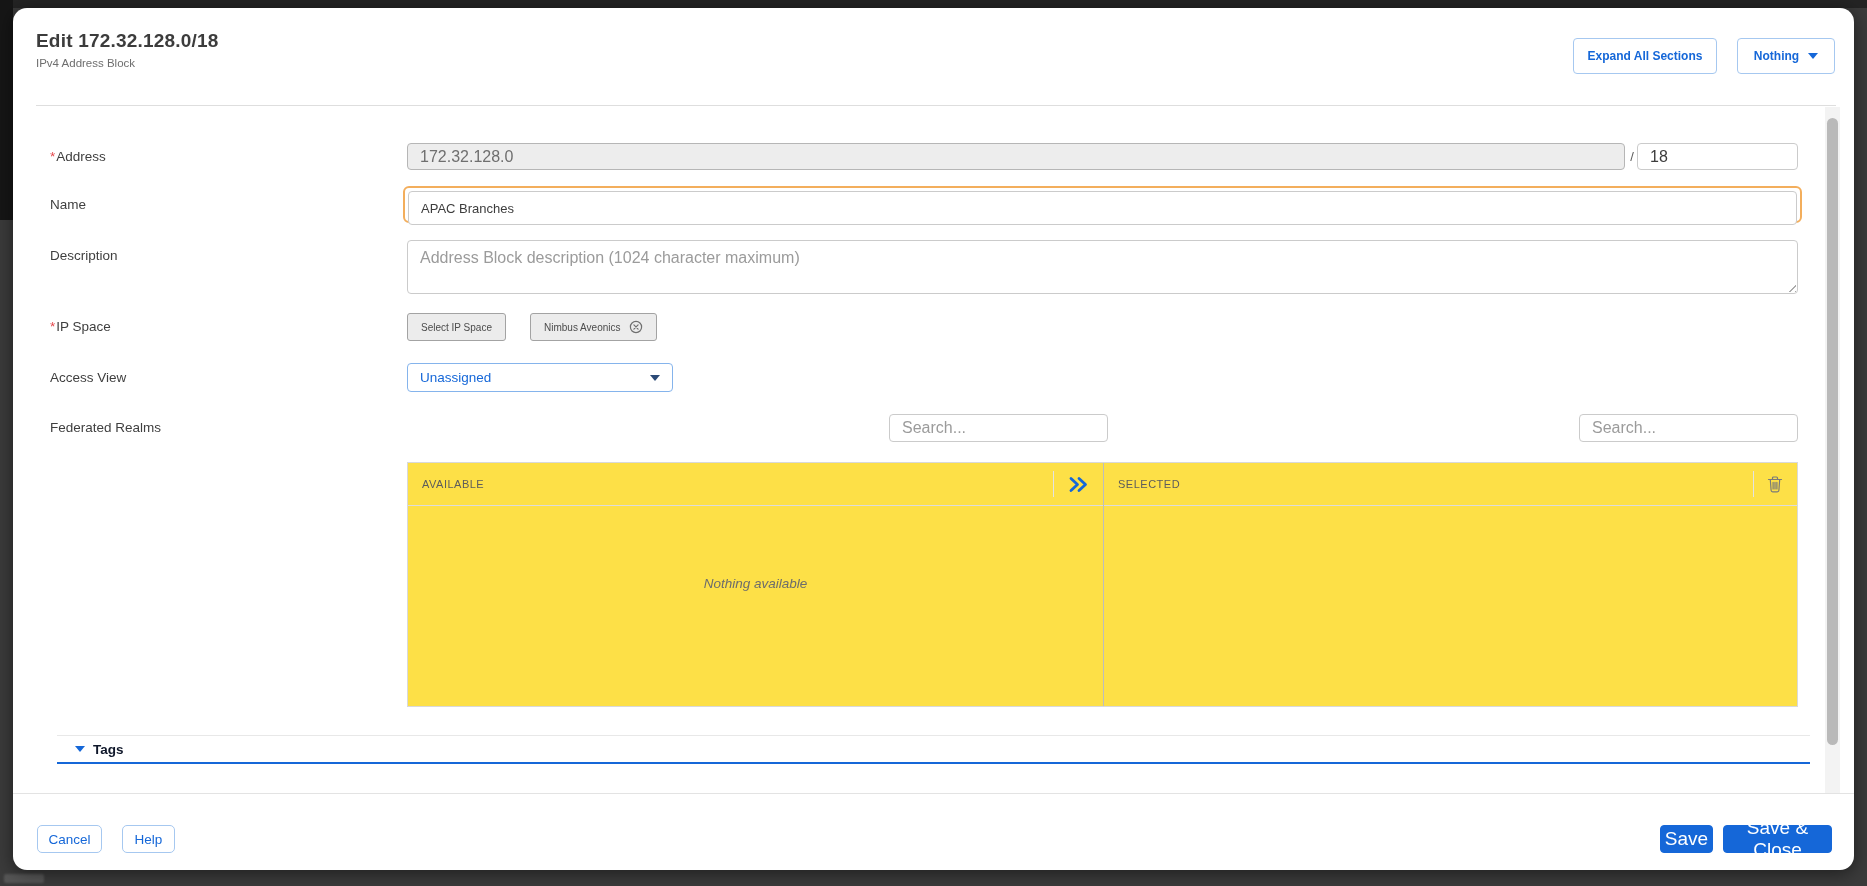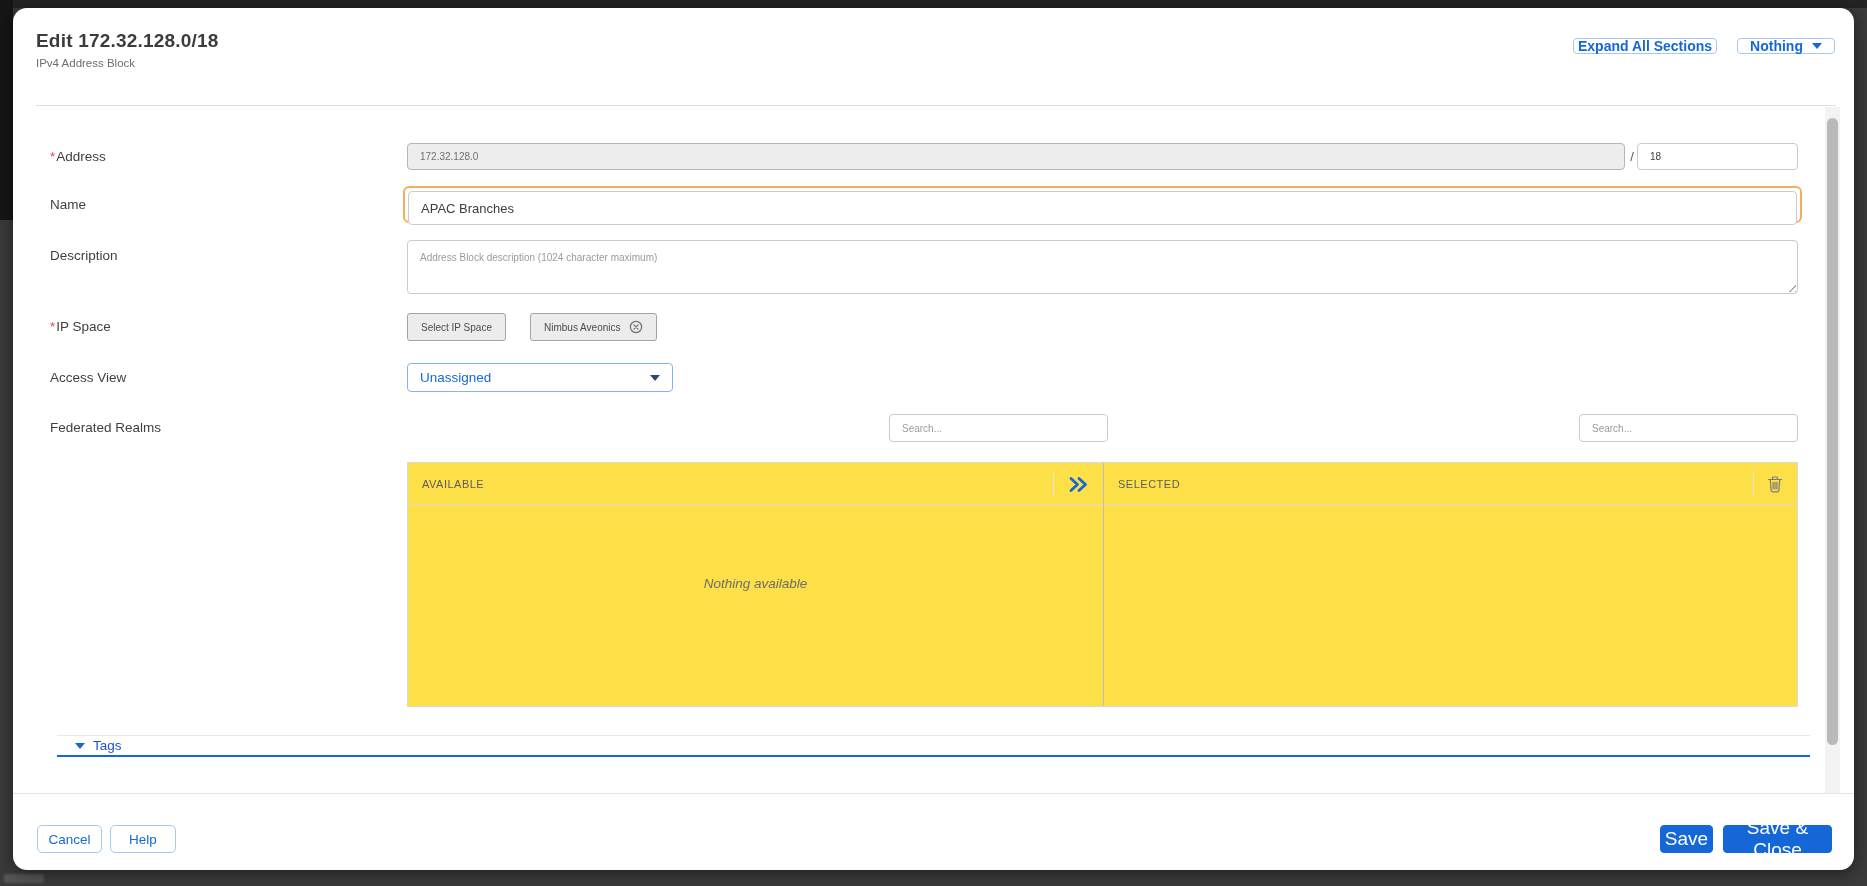"Expand All Sections" .btn-outline { font-size: 14px -> 12px; height: 16px -> 36px }
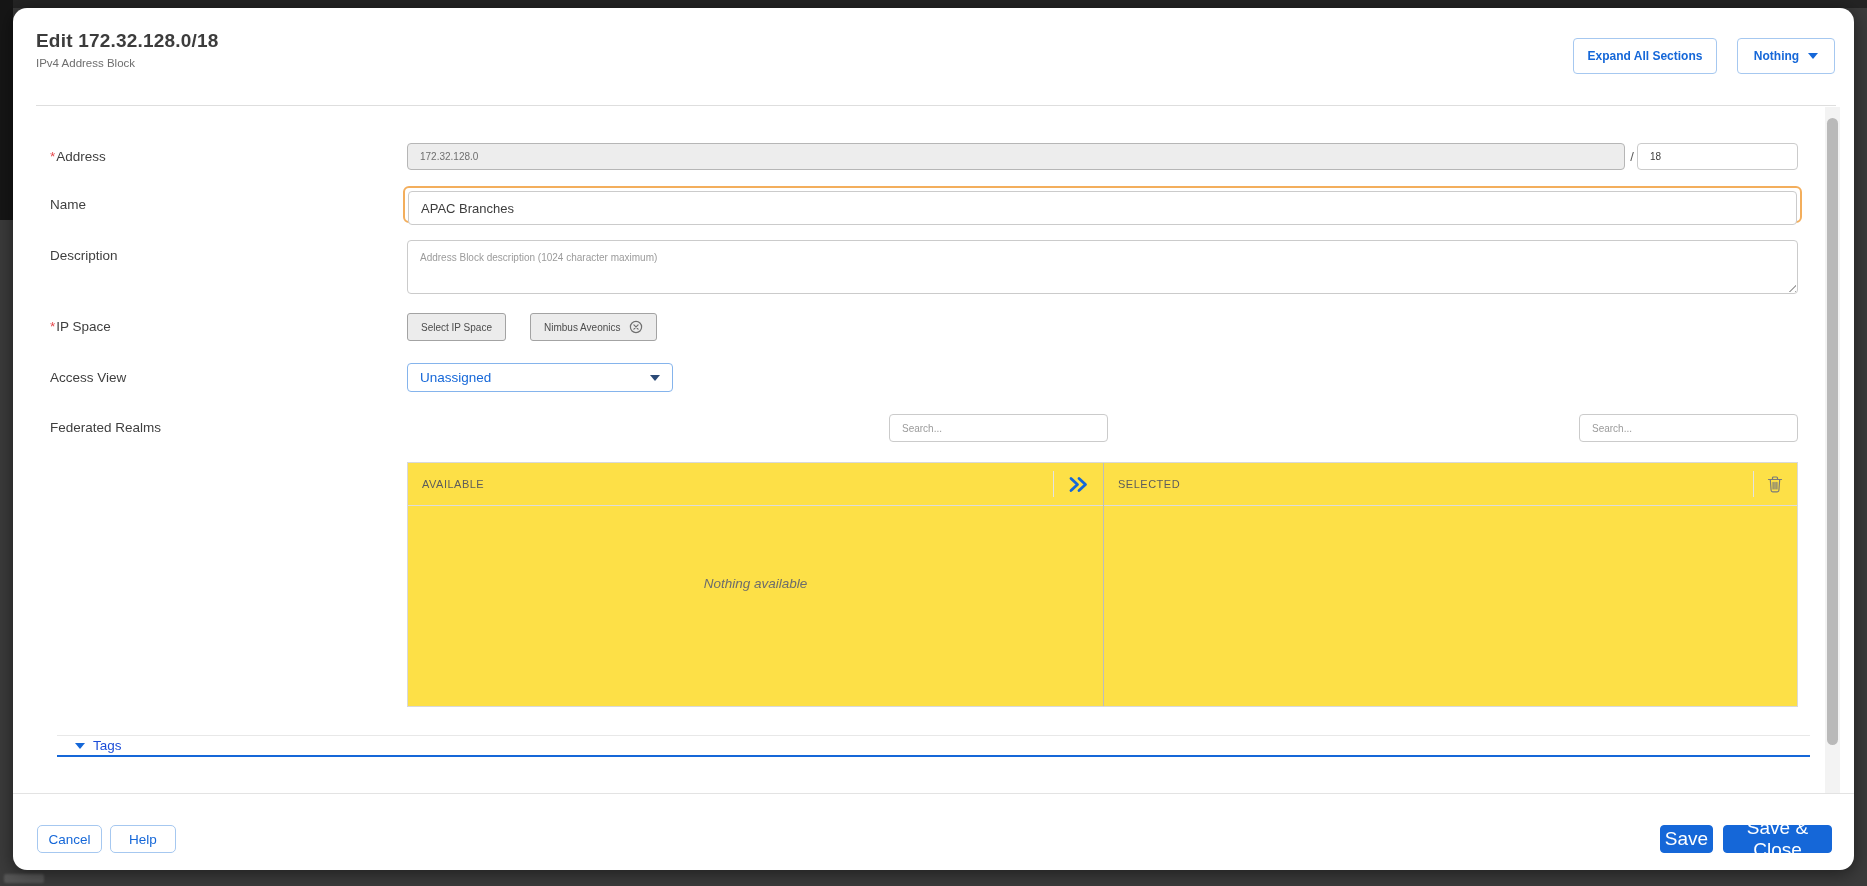"172.32.128.0" .fld { font-size: 10px -> 16px }
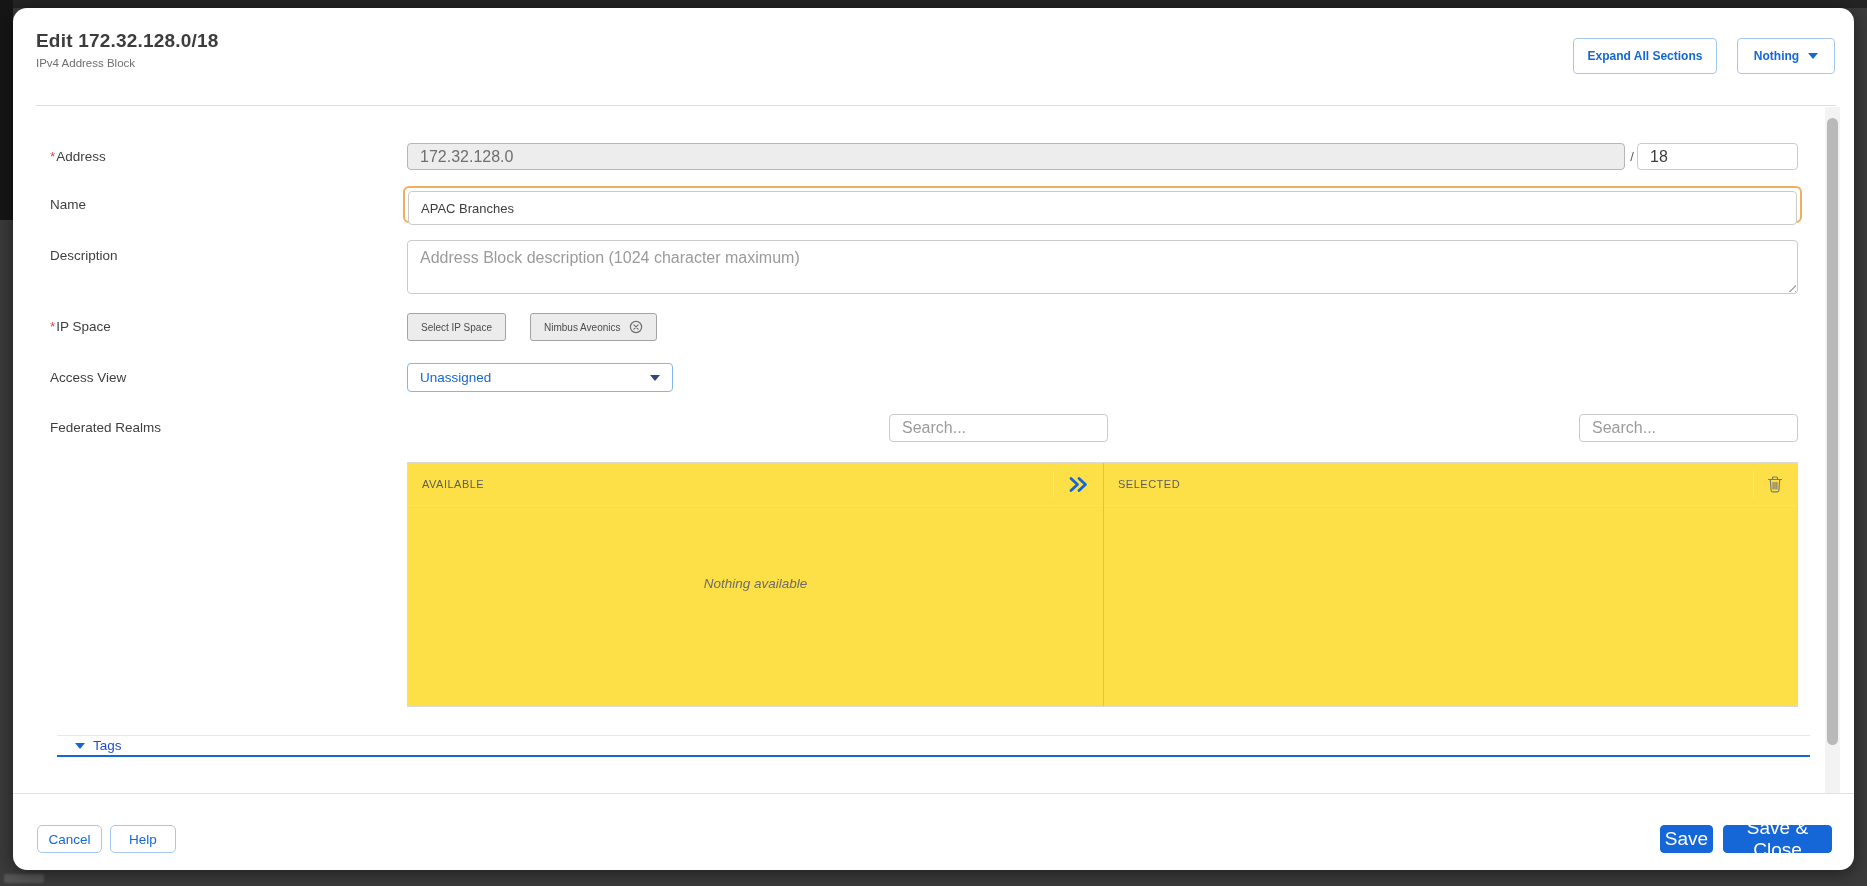"Tags" .tags-bar { color: #1d4ed8 -> #0f172a; font-weight: none -> bold; height: 22px -> 29px }
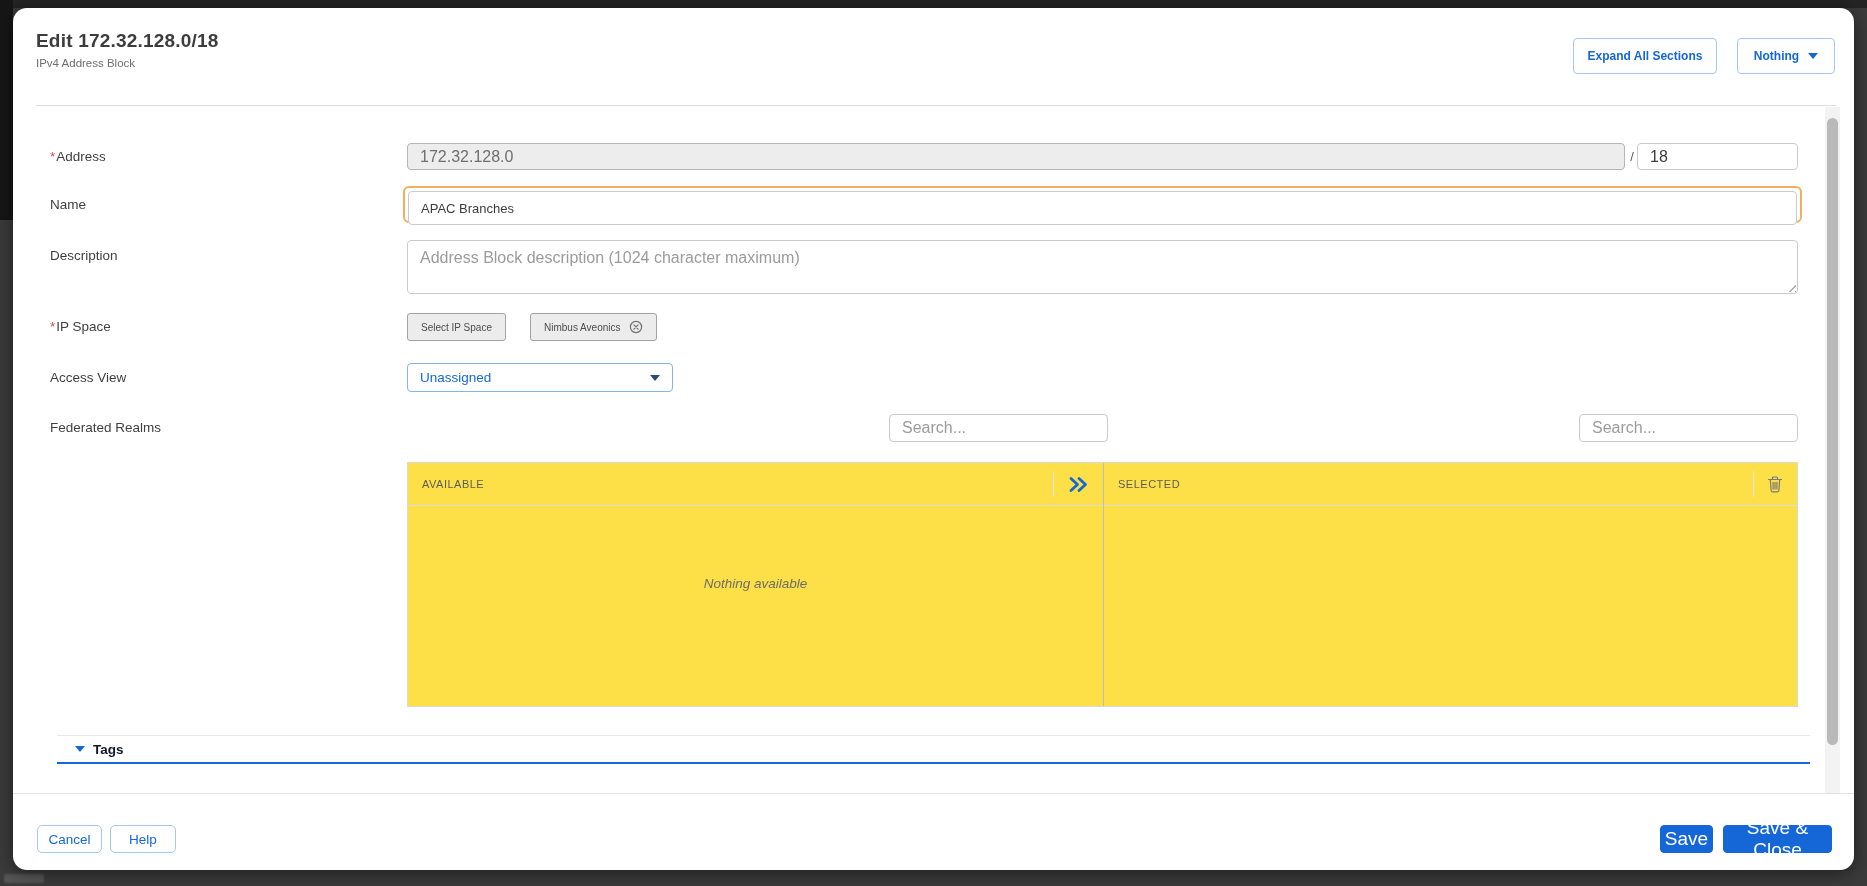"Help" .btn-help { left: 97px -> 109px; width: 66px -> 53px }
